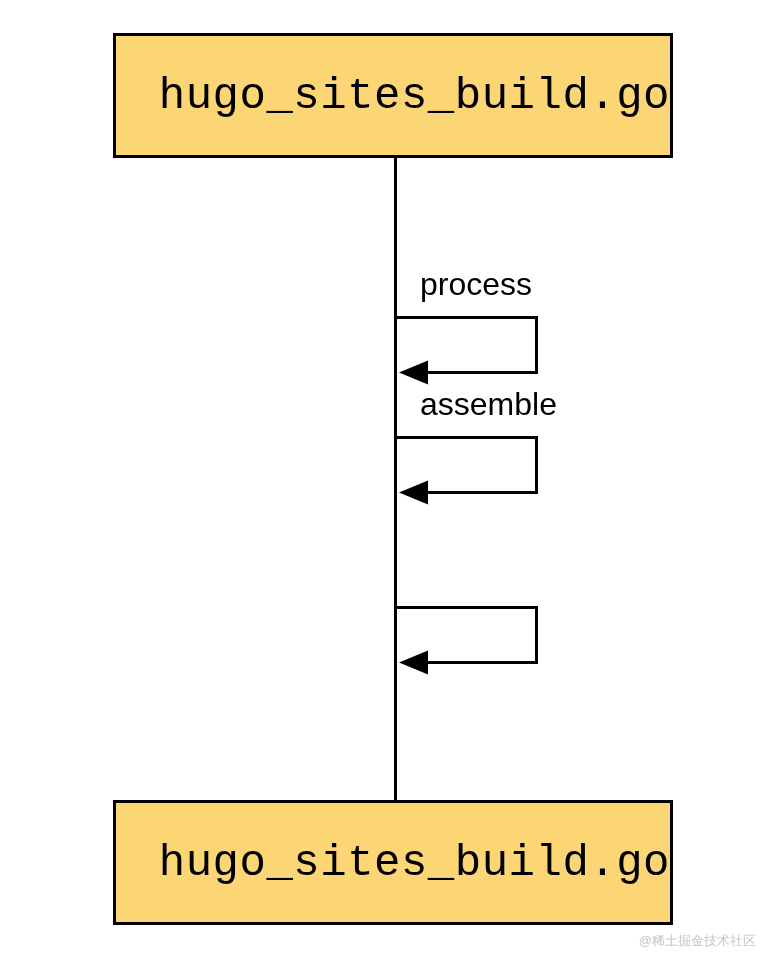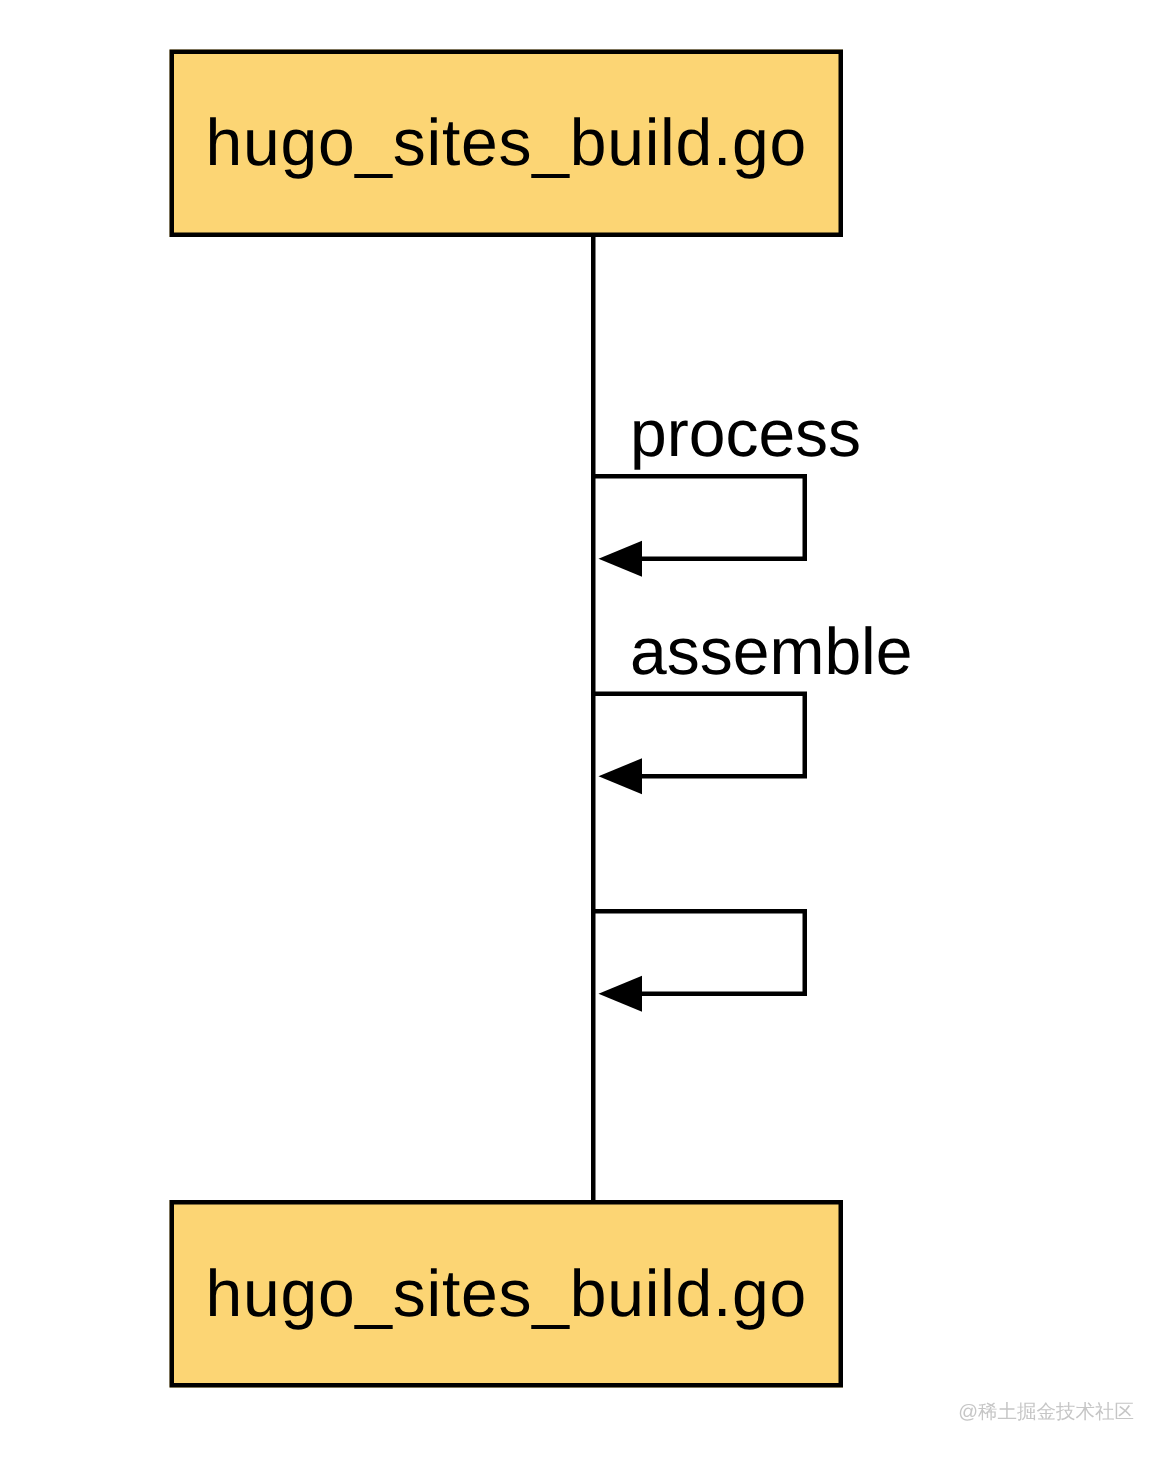"hugo_sites_build.go" .node { font-family: none -> Liberation Mono, monospace; justify-content: center -> flex-end; width: 449px -> 560px }
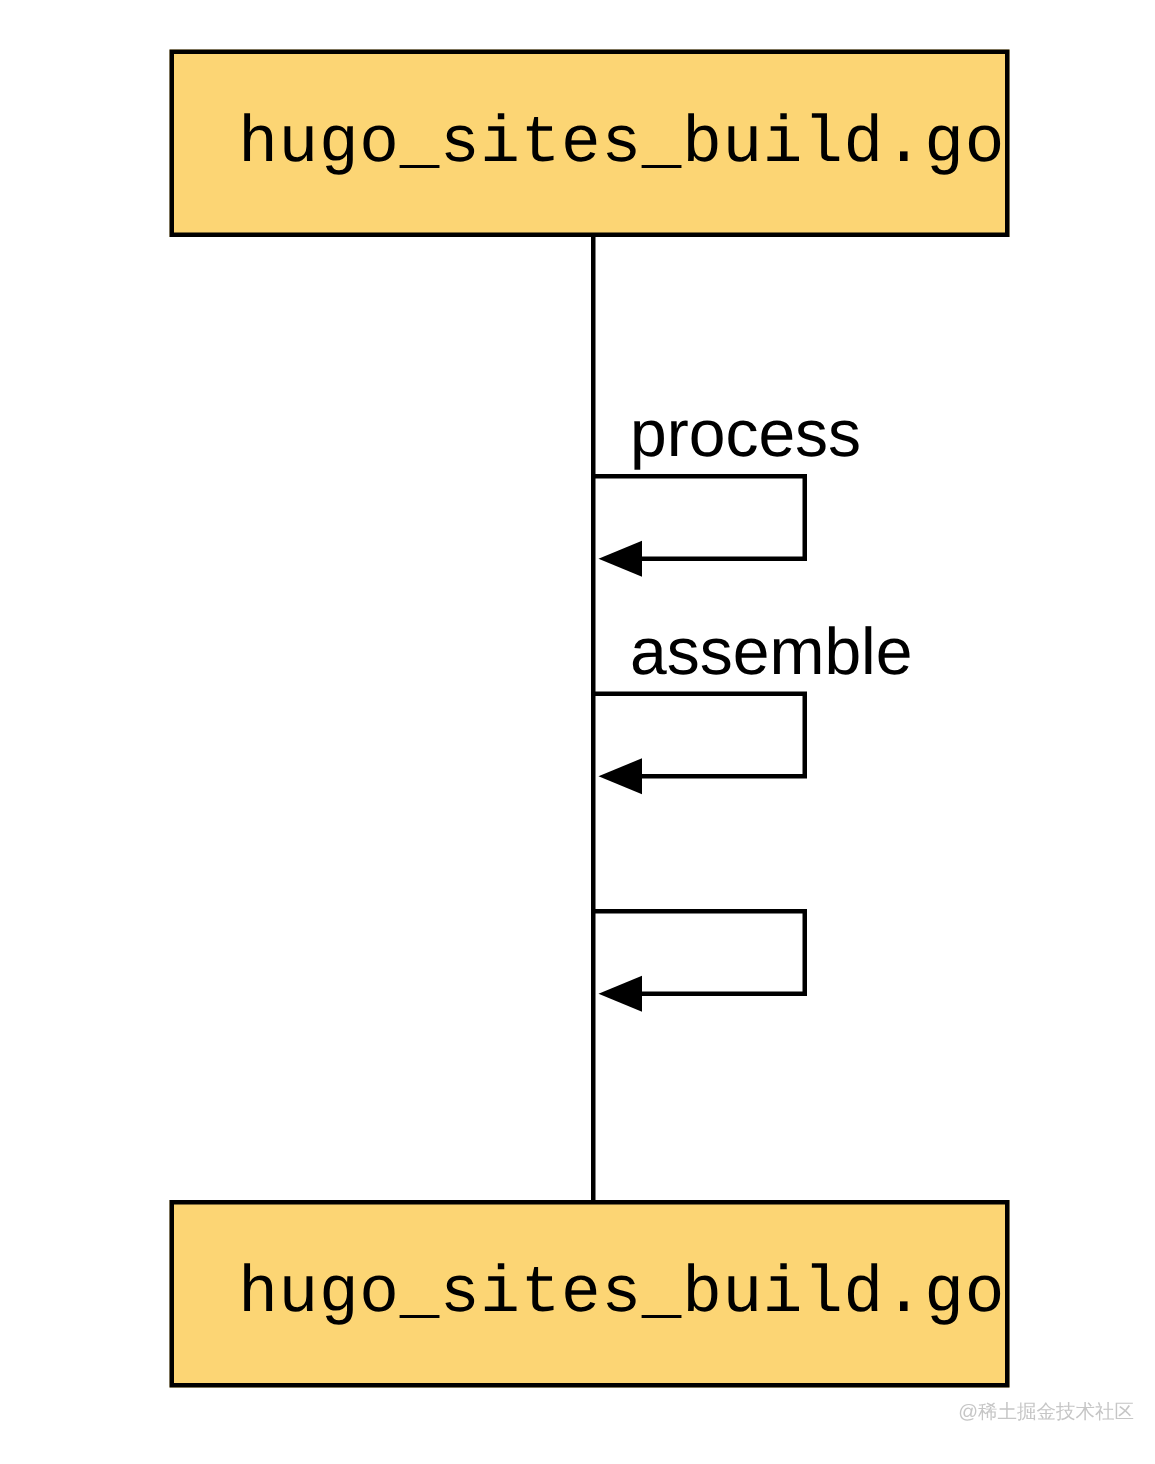"process" .call-label { font-size: 44px -> 32px }
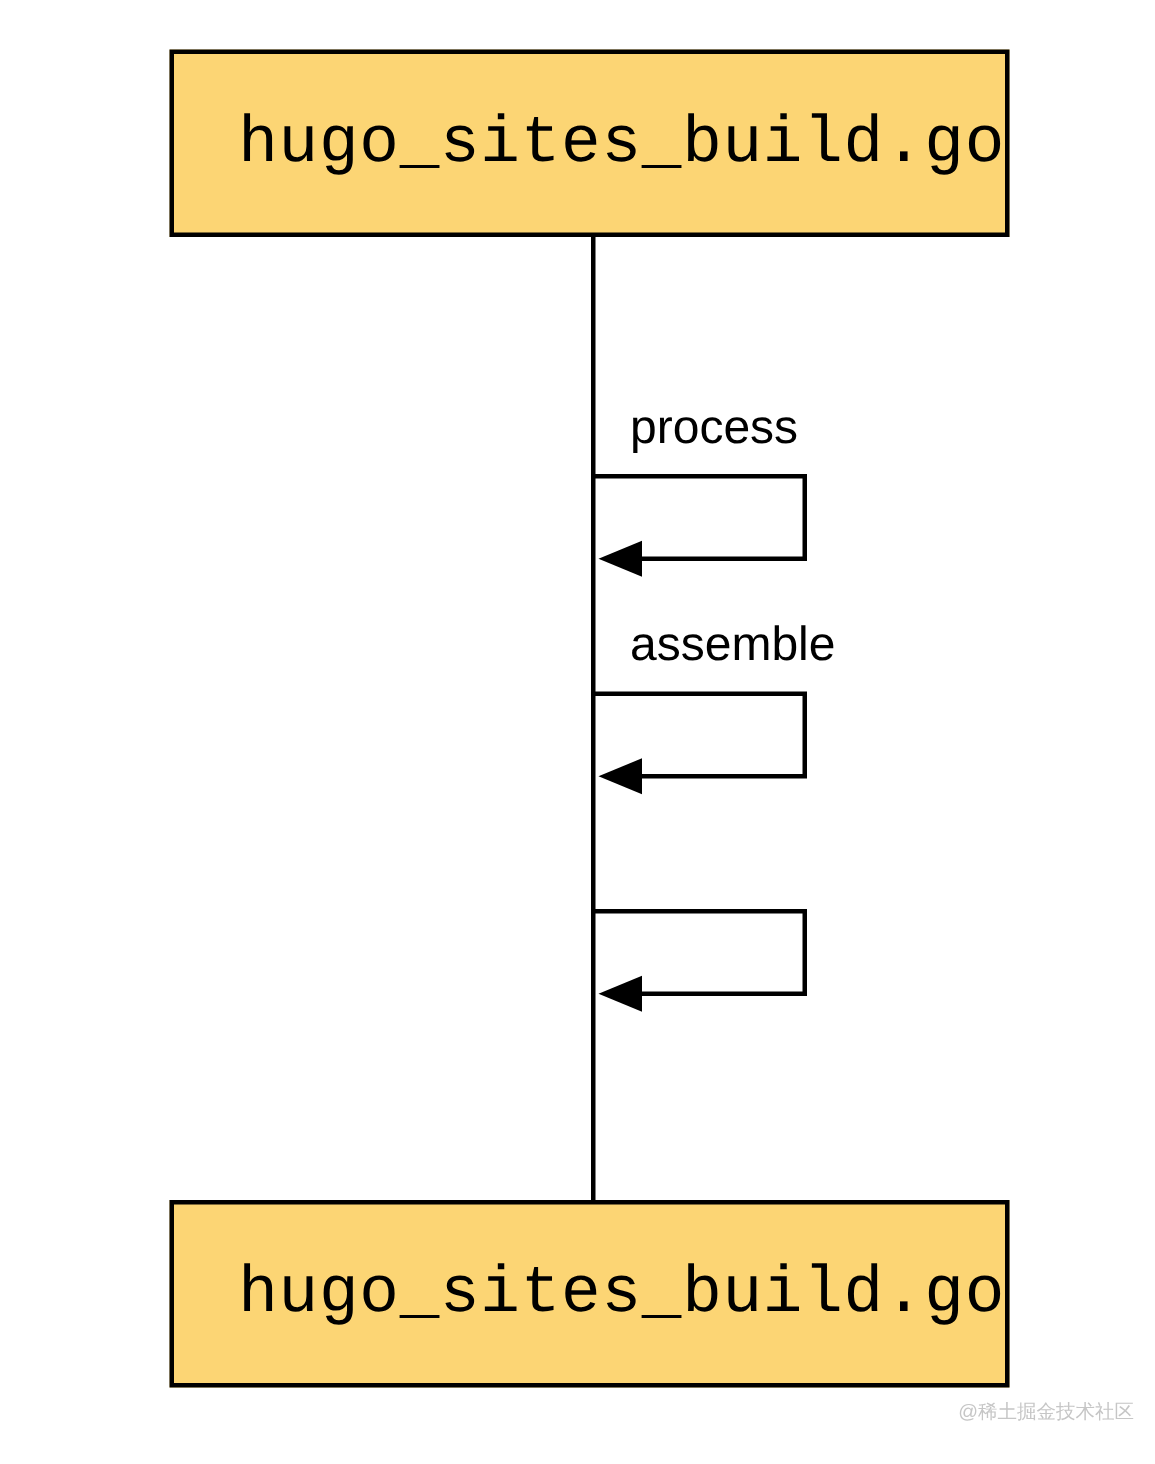"assemble" .self-call-assemble { top: 413px -> 388px }
